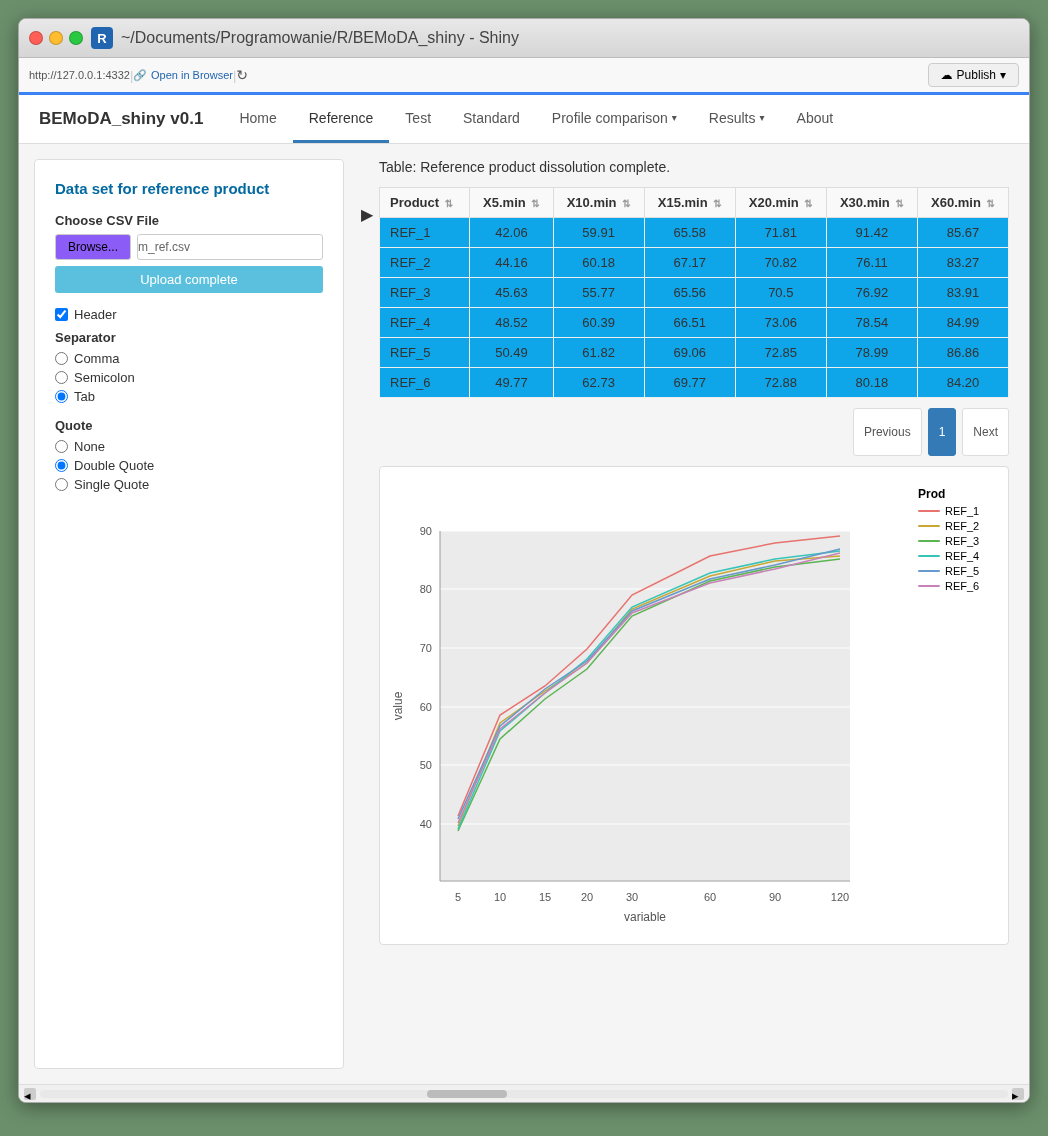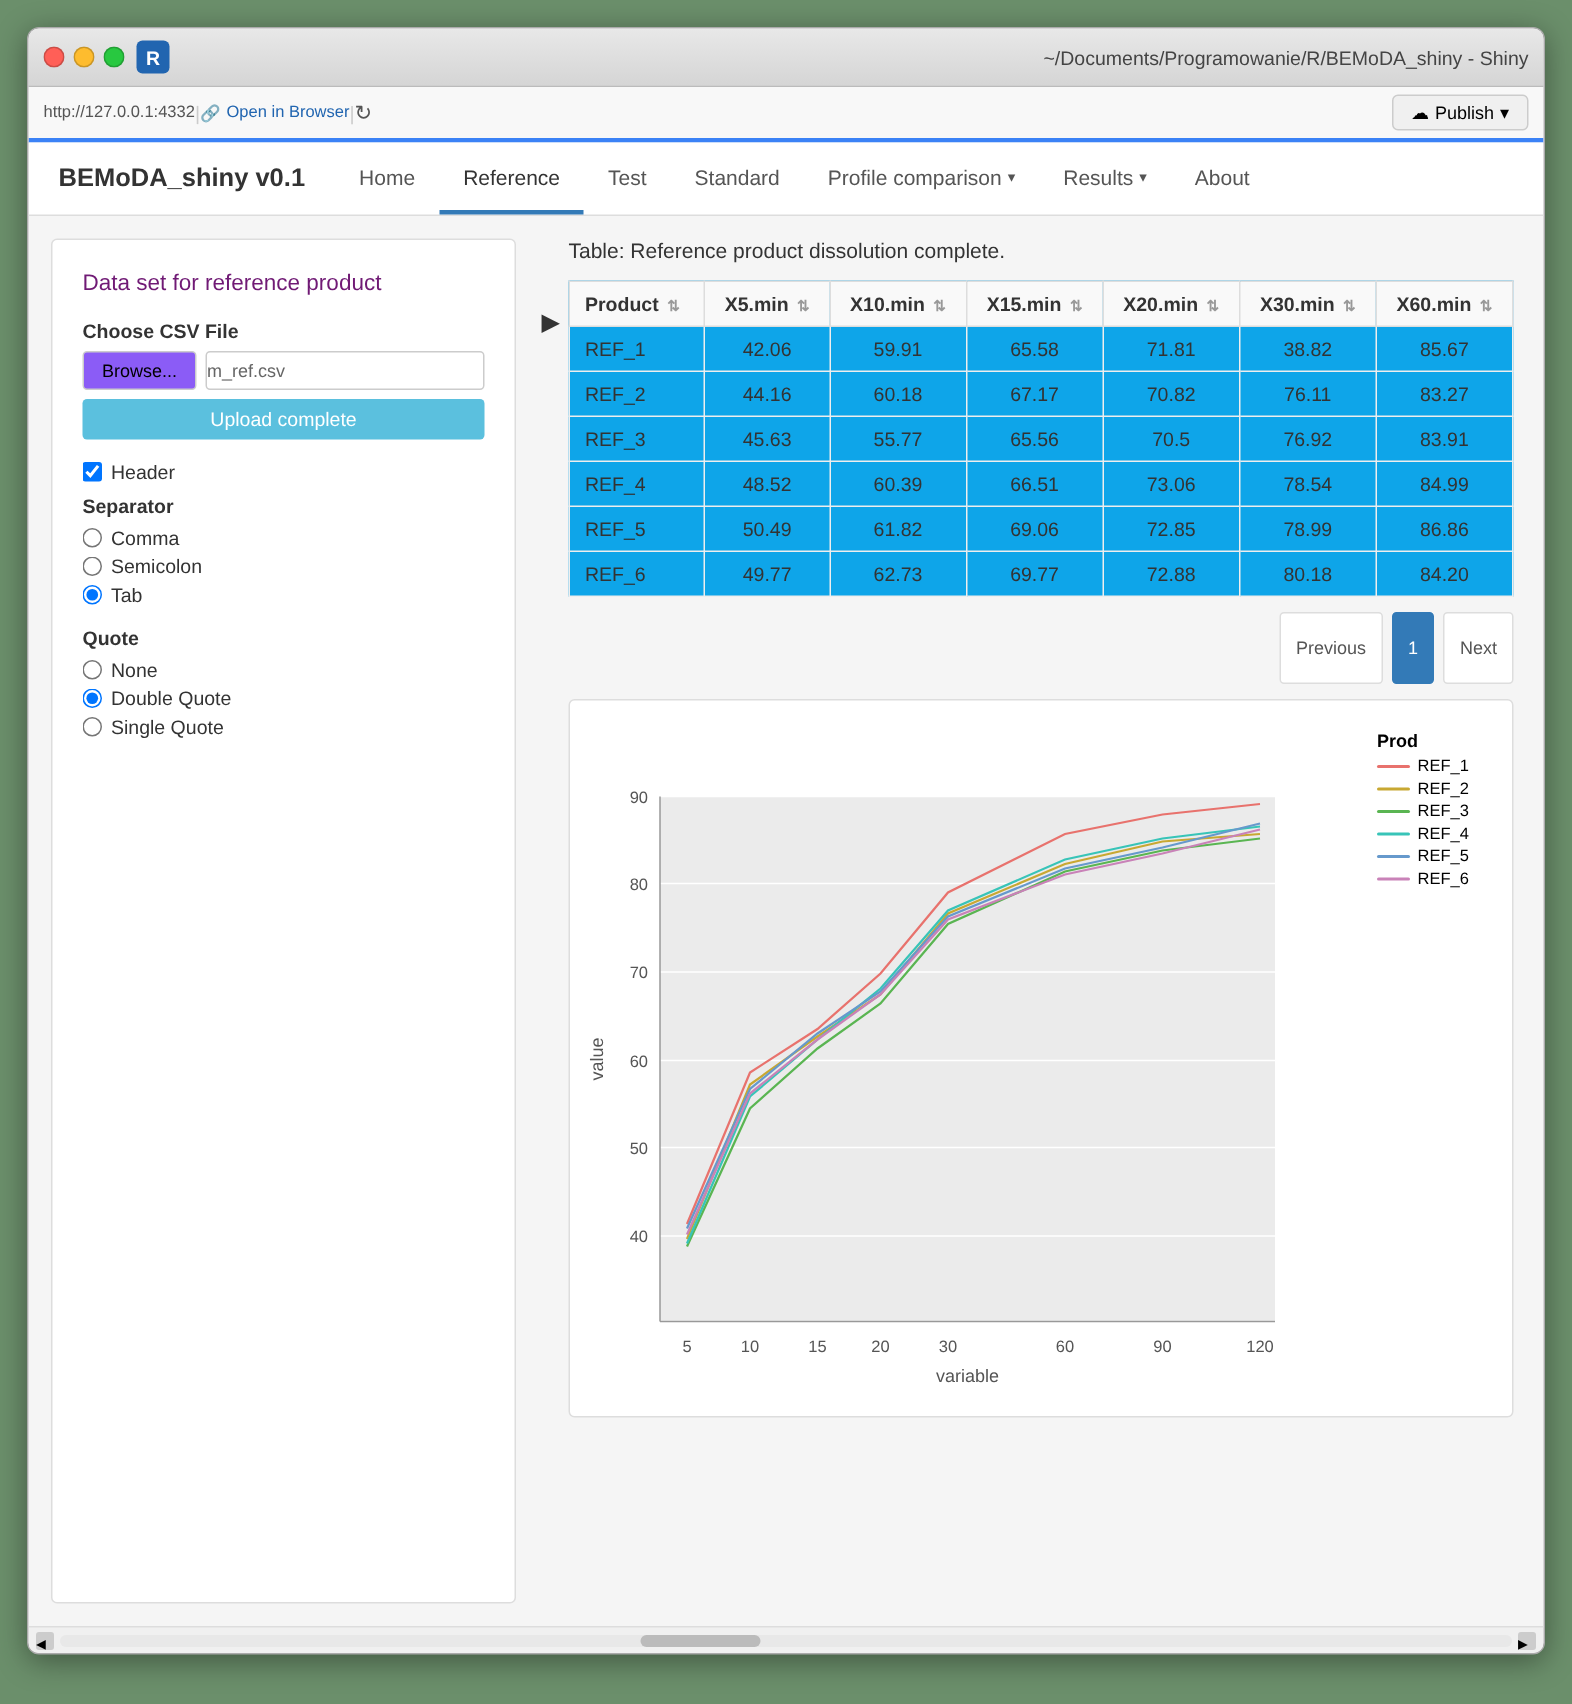"~/Documents/Programowanie/R/BEMoDA_shiny" .title-text { font-size: 13px -> 16px; text-align: right -> left }
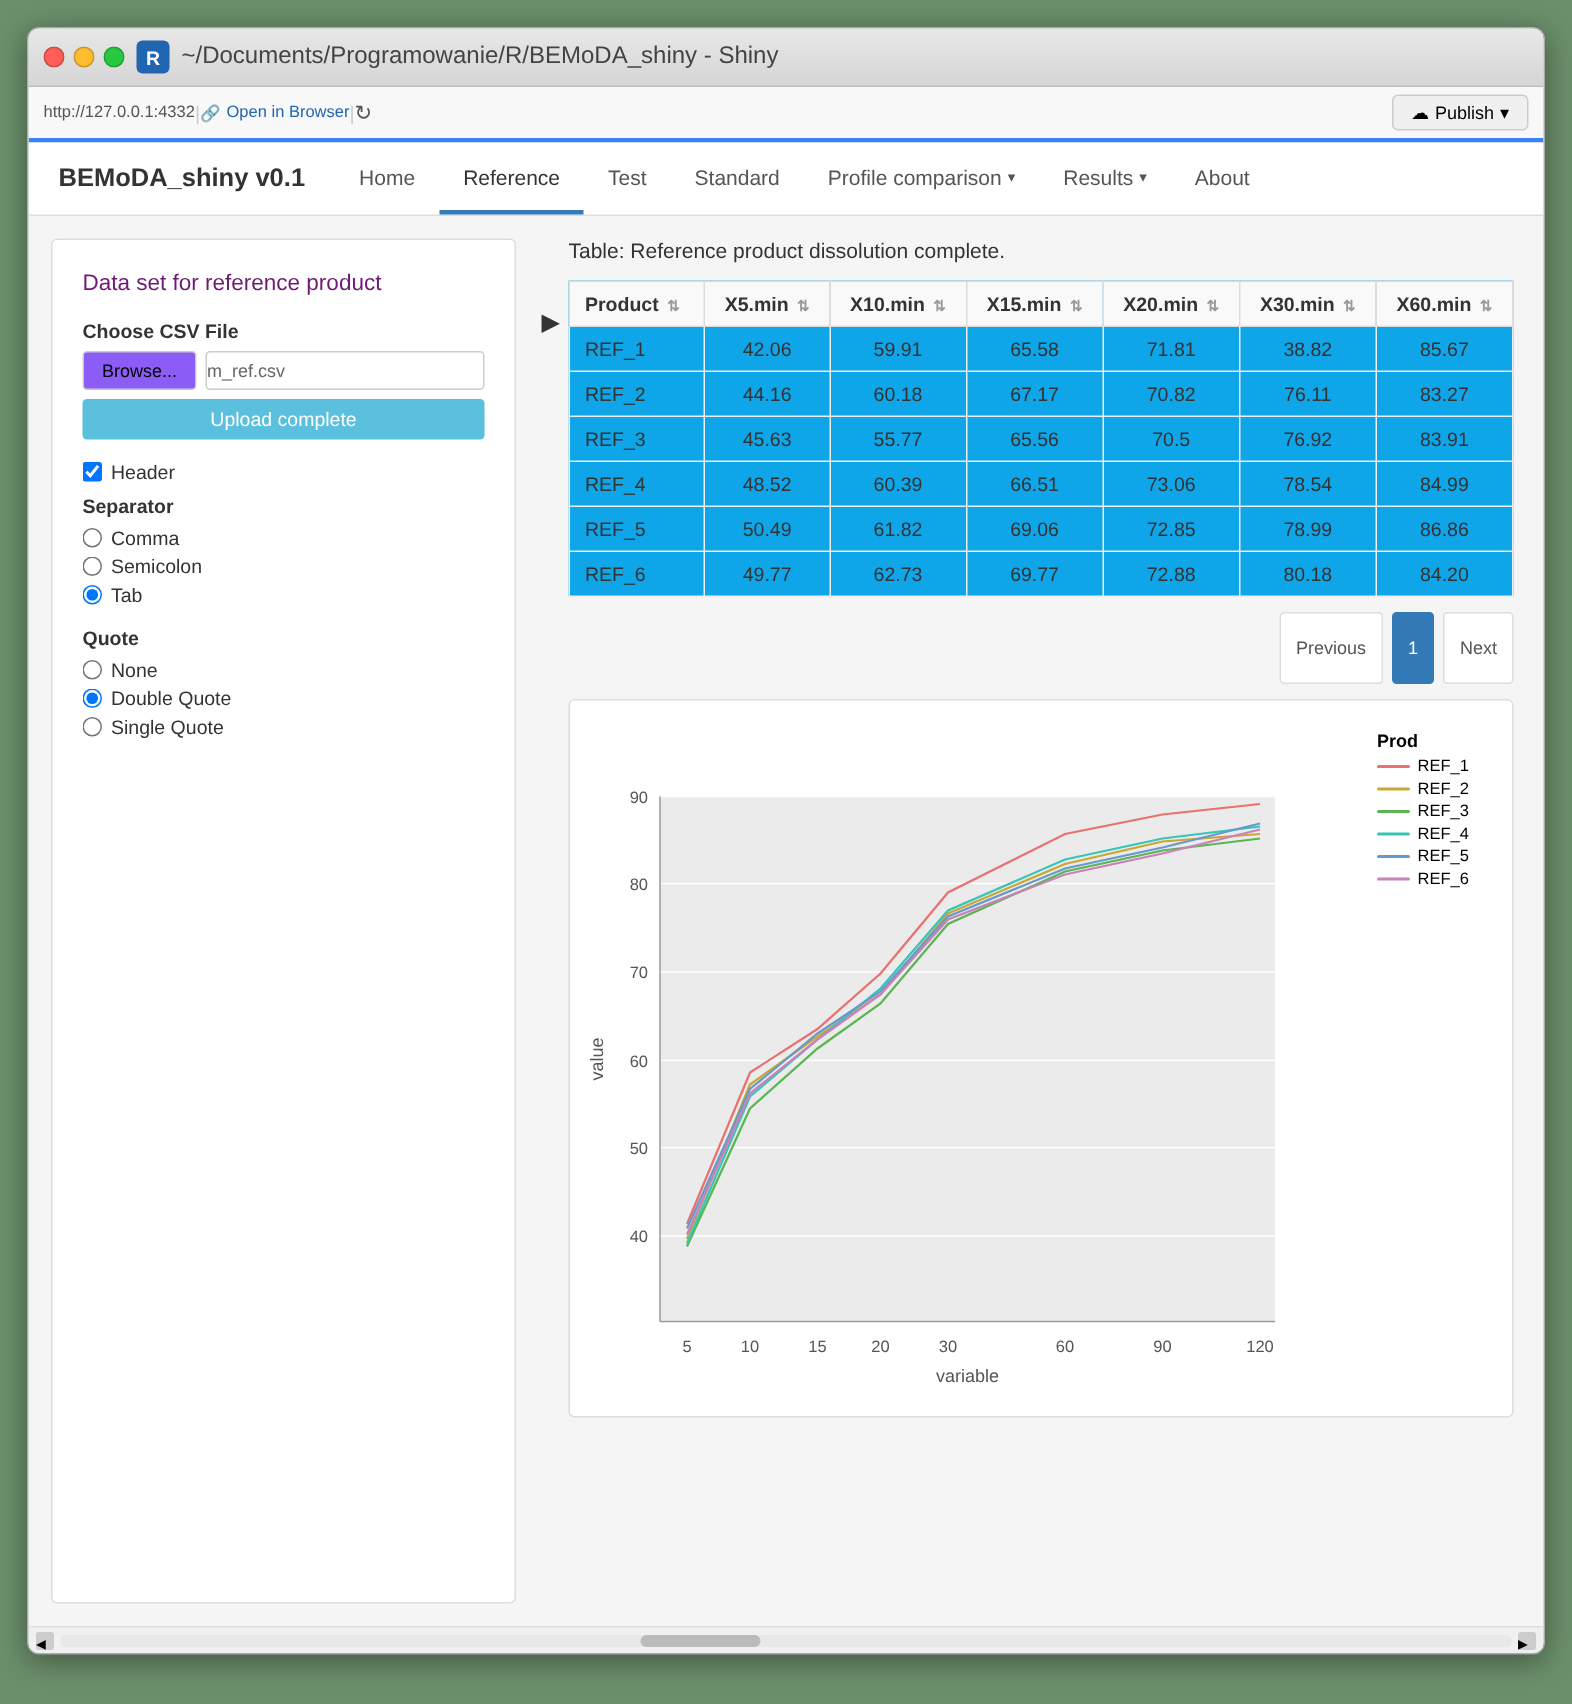"Data set for reference product" .sidebar h3 { color: #701a75 -> #0369a1; font-weight: normal -> bold }
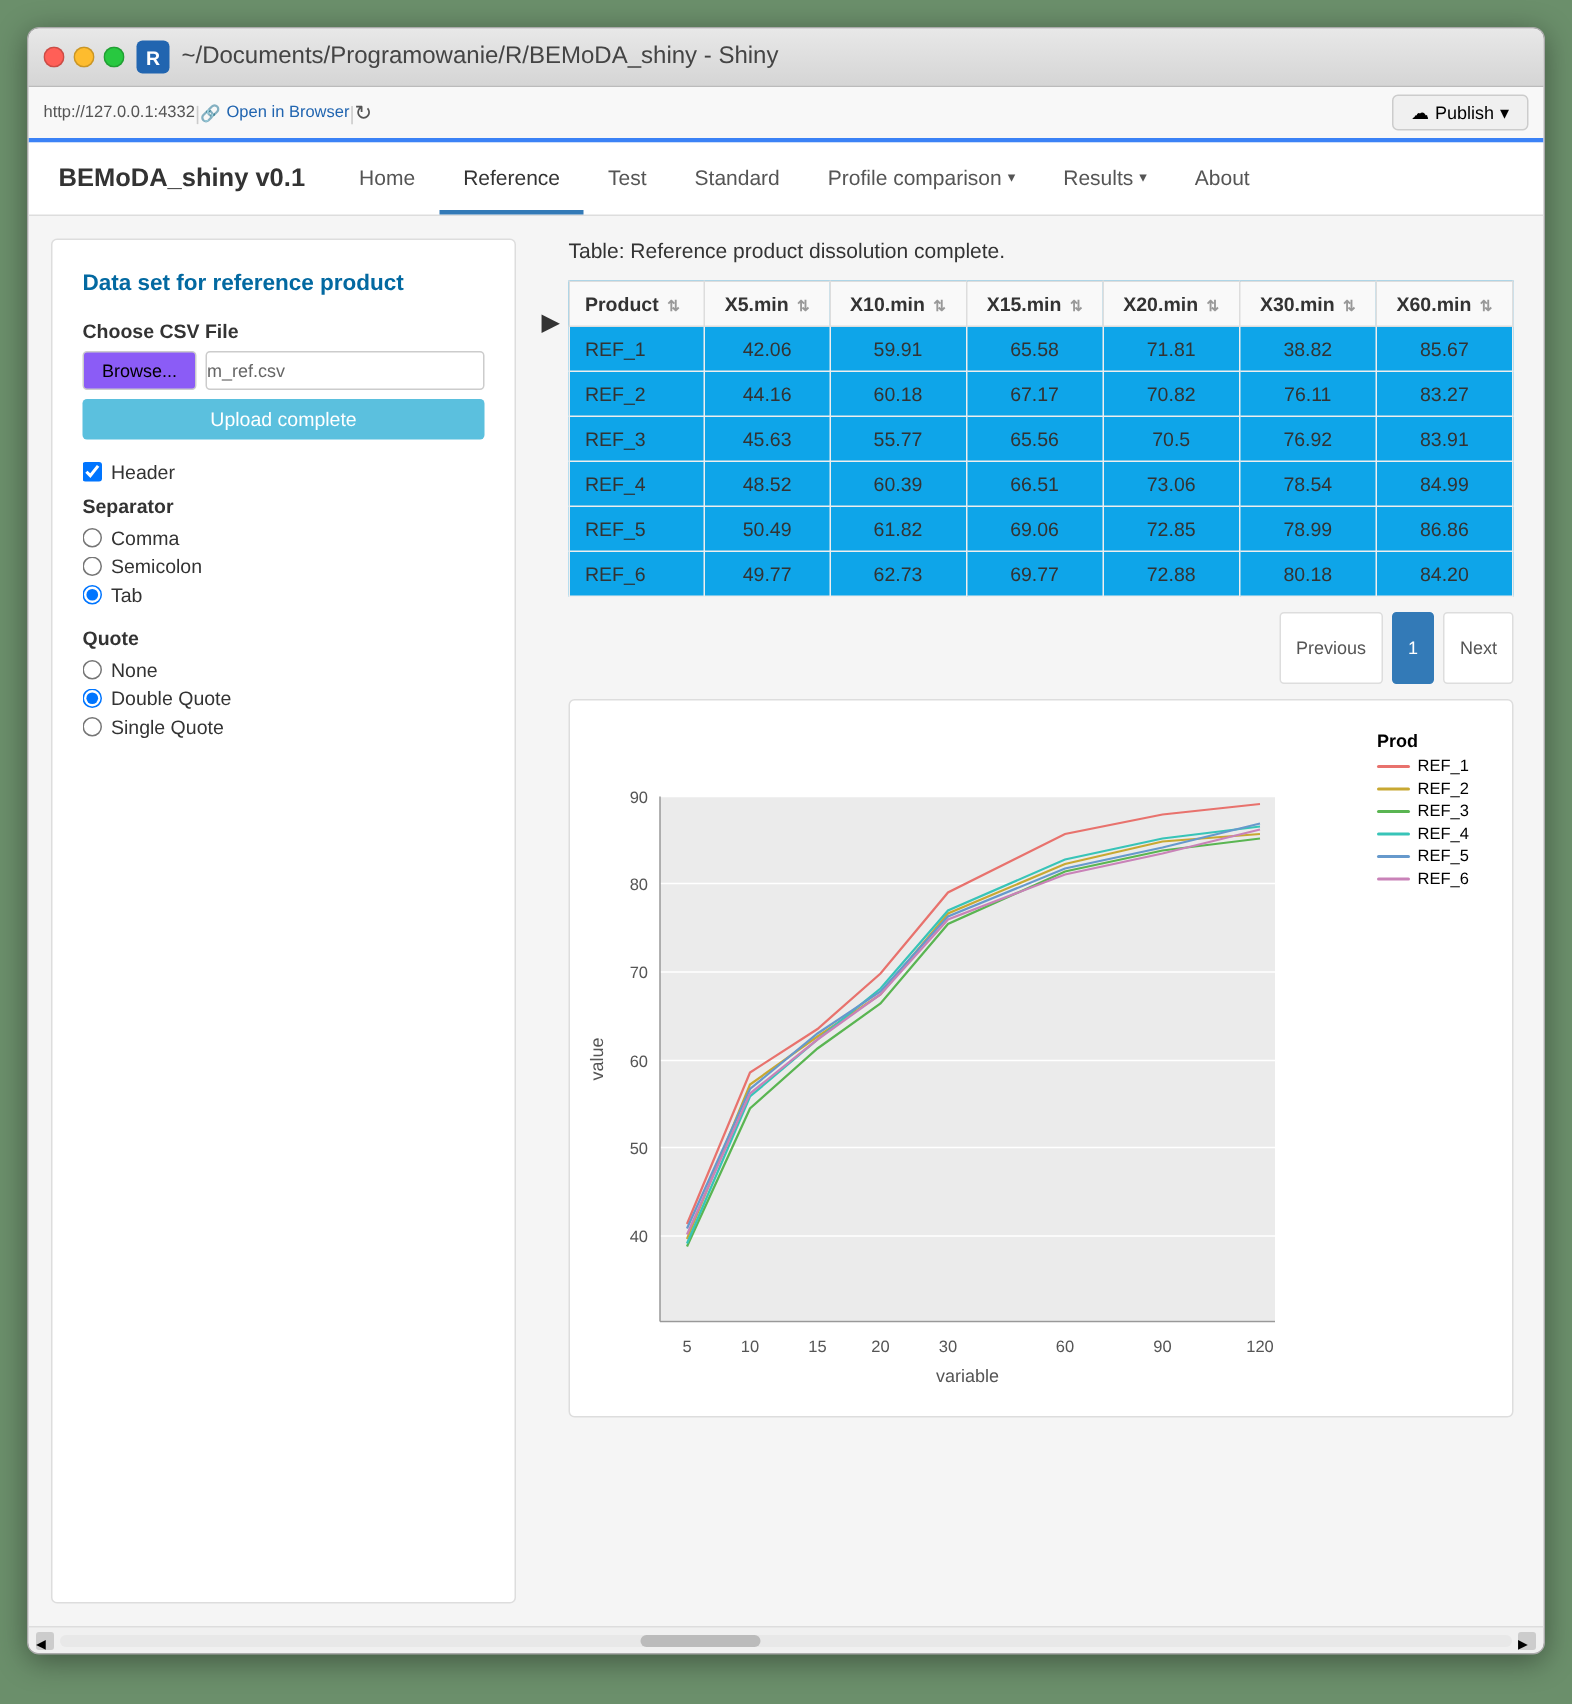"38.82" td { text: 38.82 -> 91.42 }
